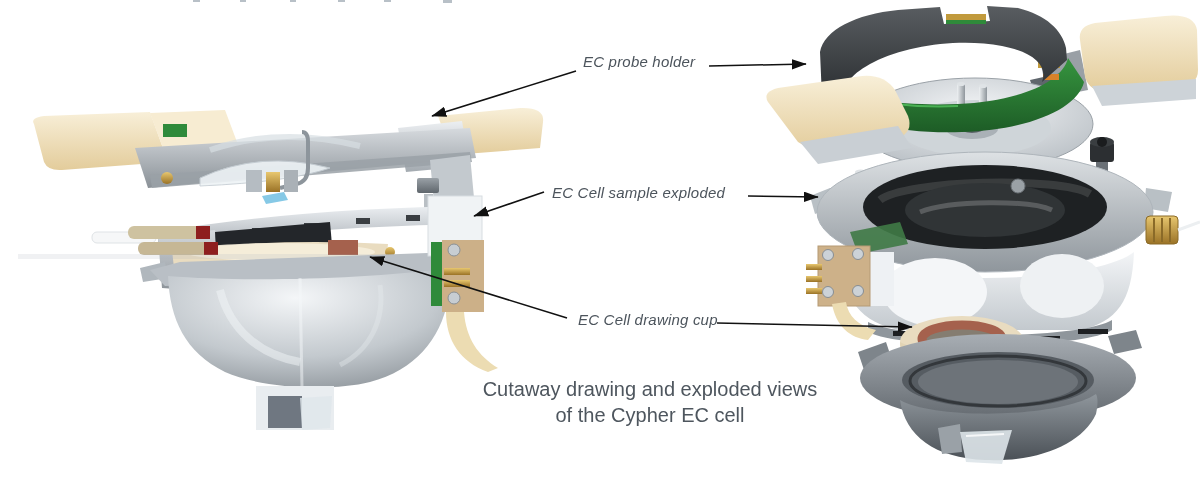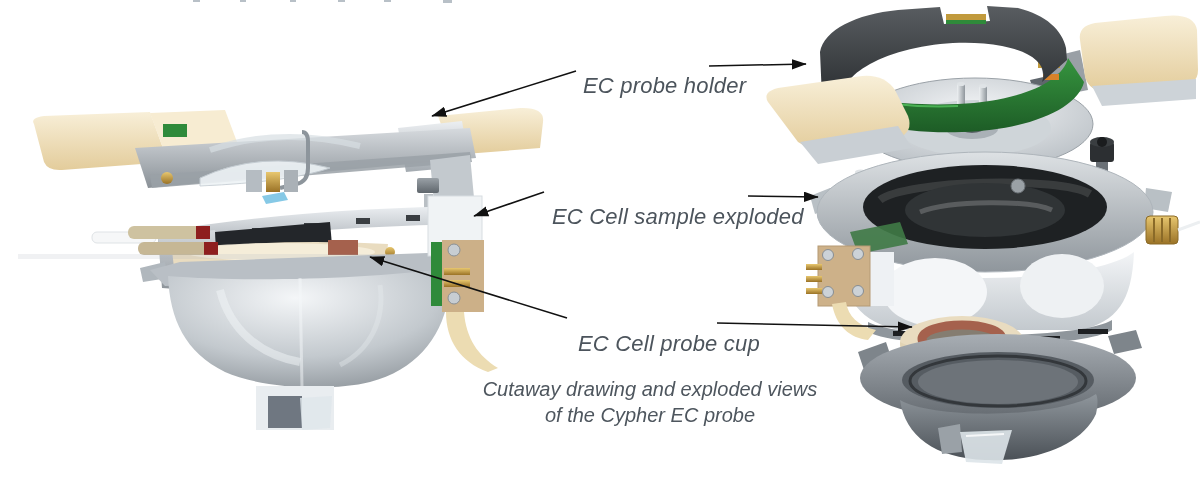"EC probe holder" .label { font-size: 22px -> 15px; margin-top: 20px -> none }
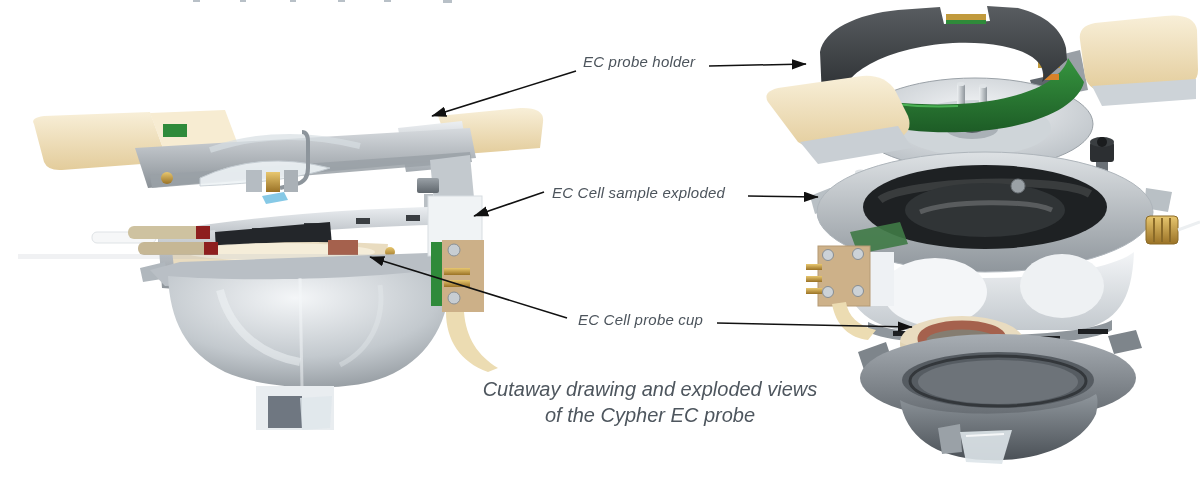"EC Cell probe cup" div.label { text: probe -> drawing }
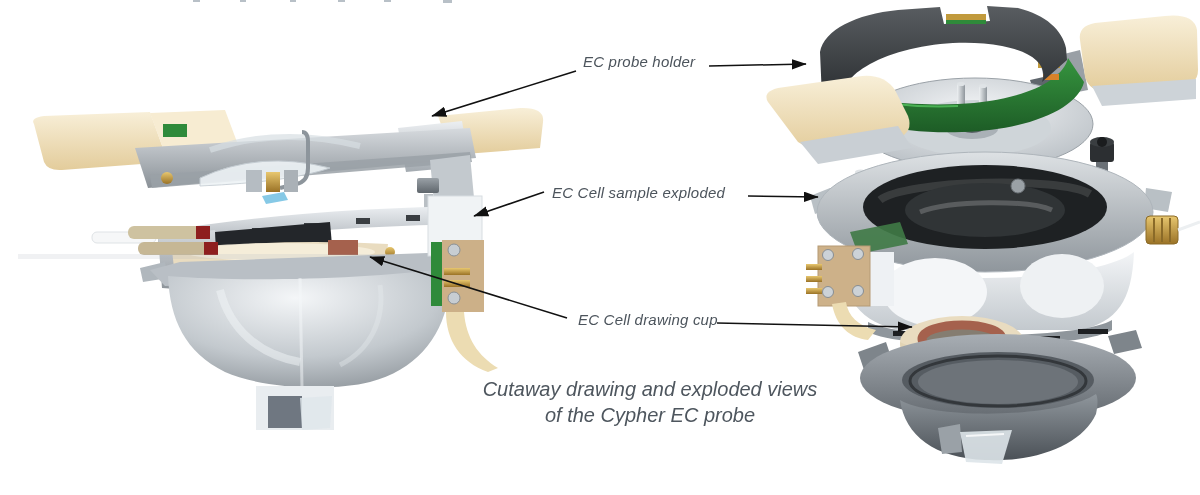"Cutaway drawing and exploded views" .caption { font-style: italic -> none }
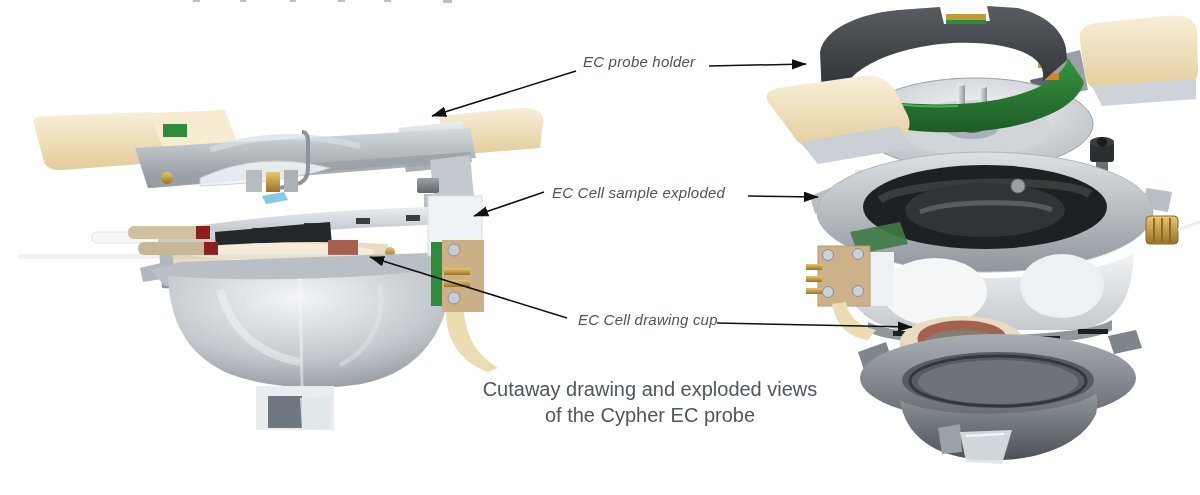"of the Cypher EC probe" div { text: probe -> cell }
